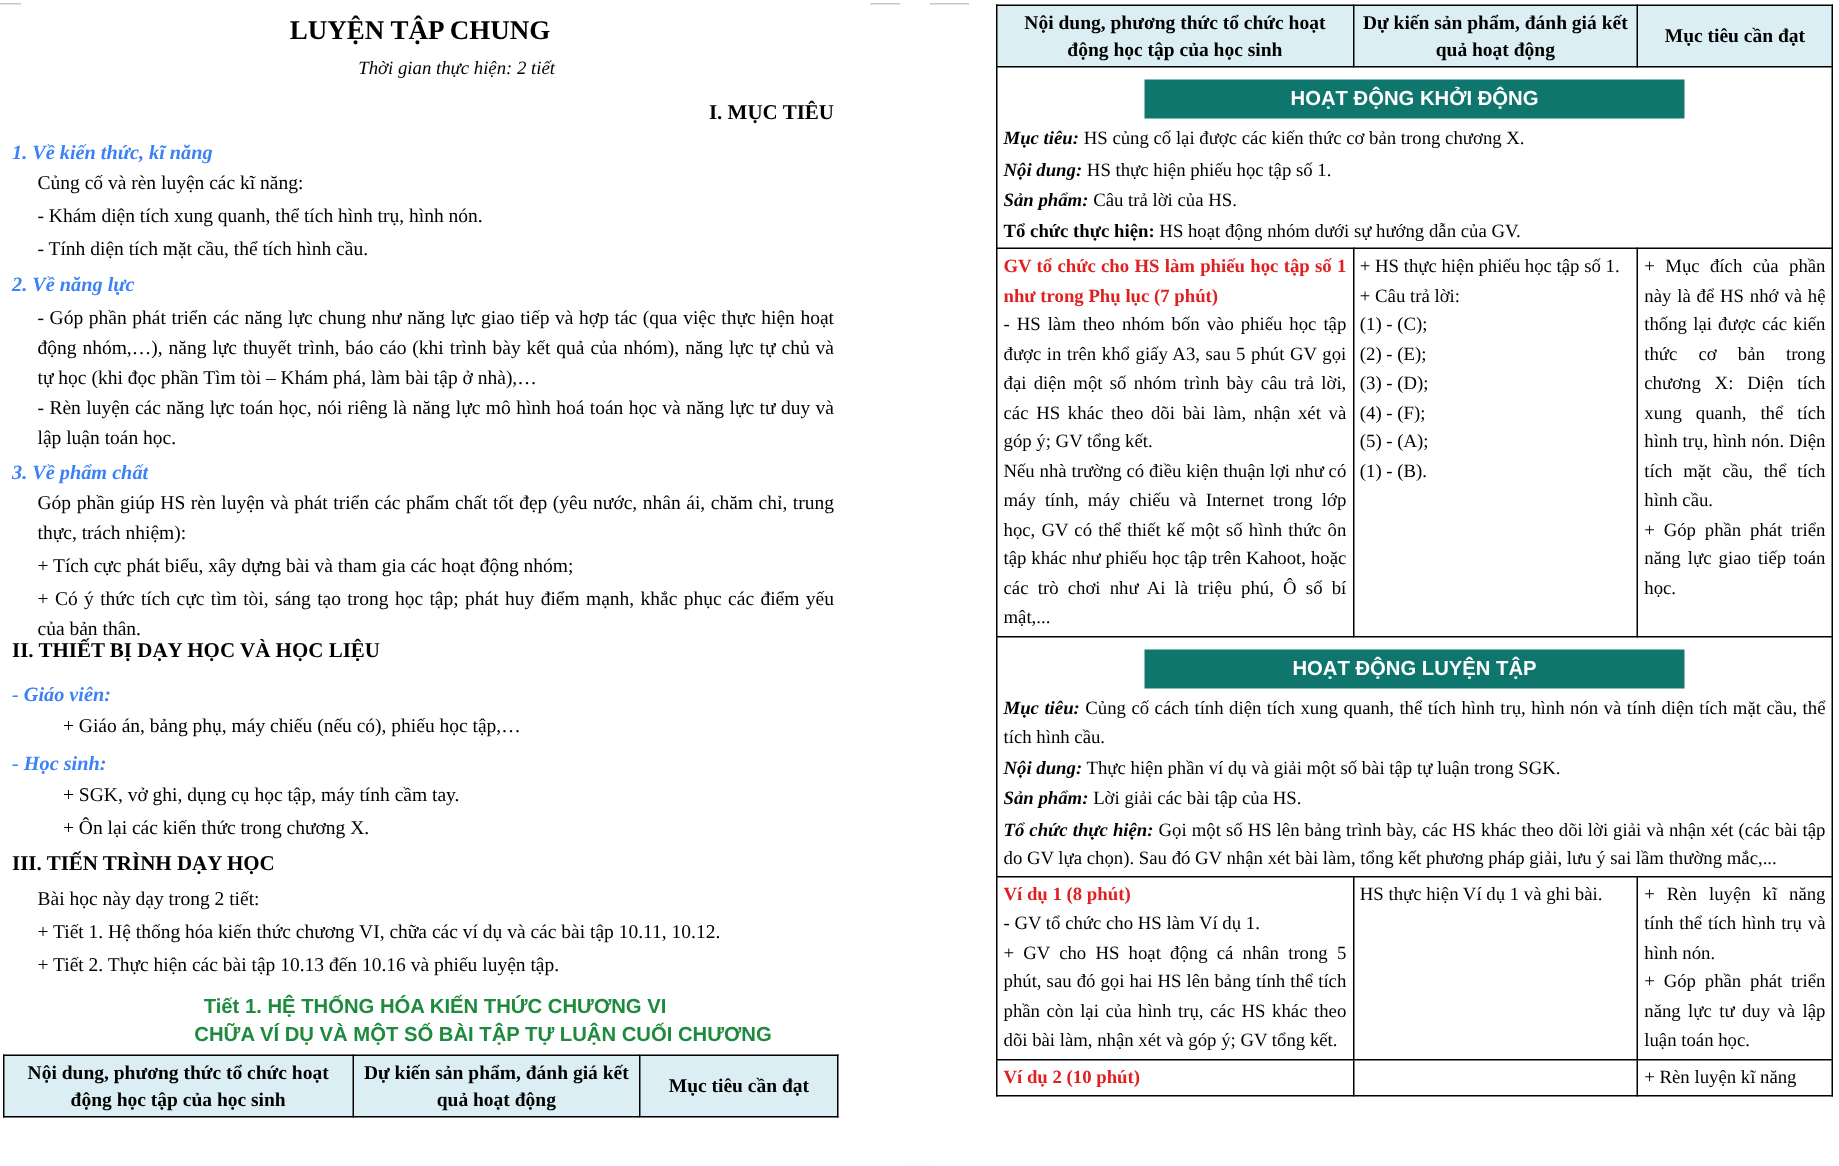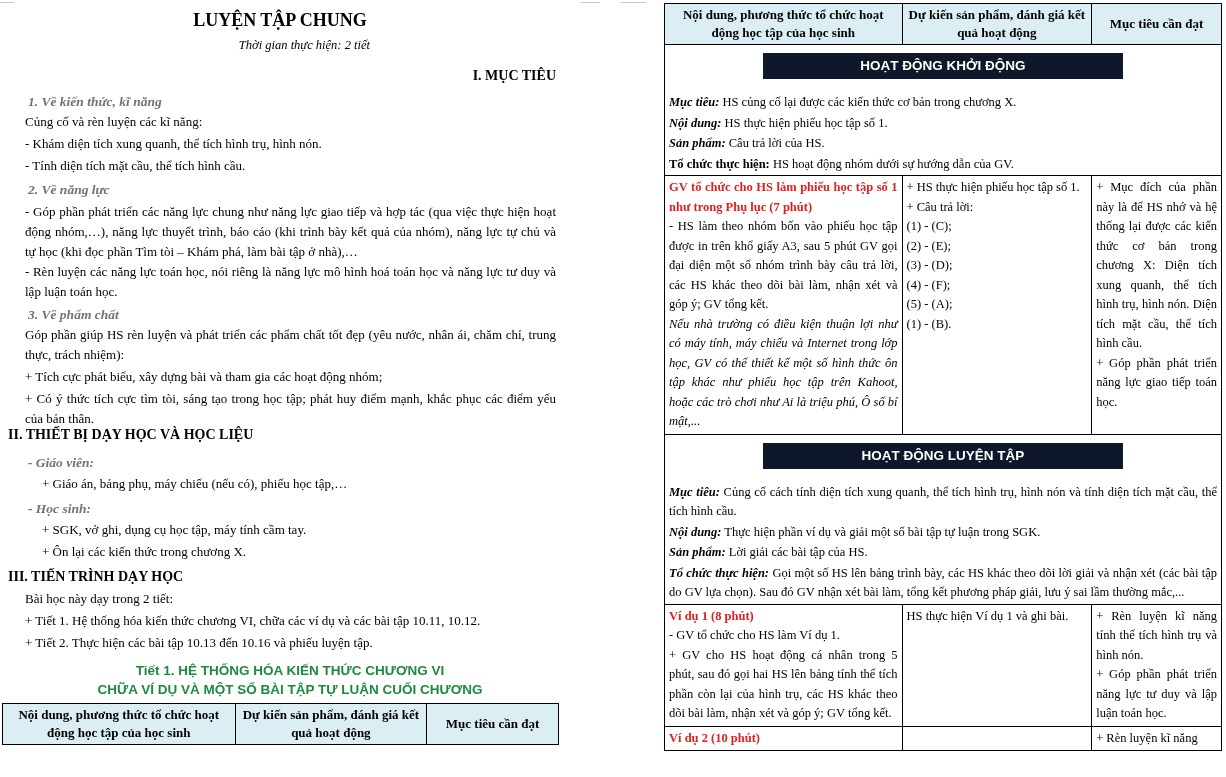"HOẠT ĐỘNG KHỞI ĐỘNG" .banner { background: #0f172a -> #0f766e; margin: 6px auto 14px auto -> 6px auto 4px auto }
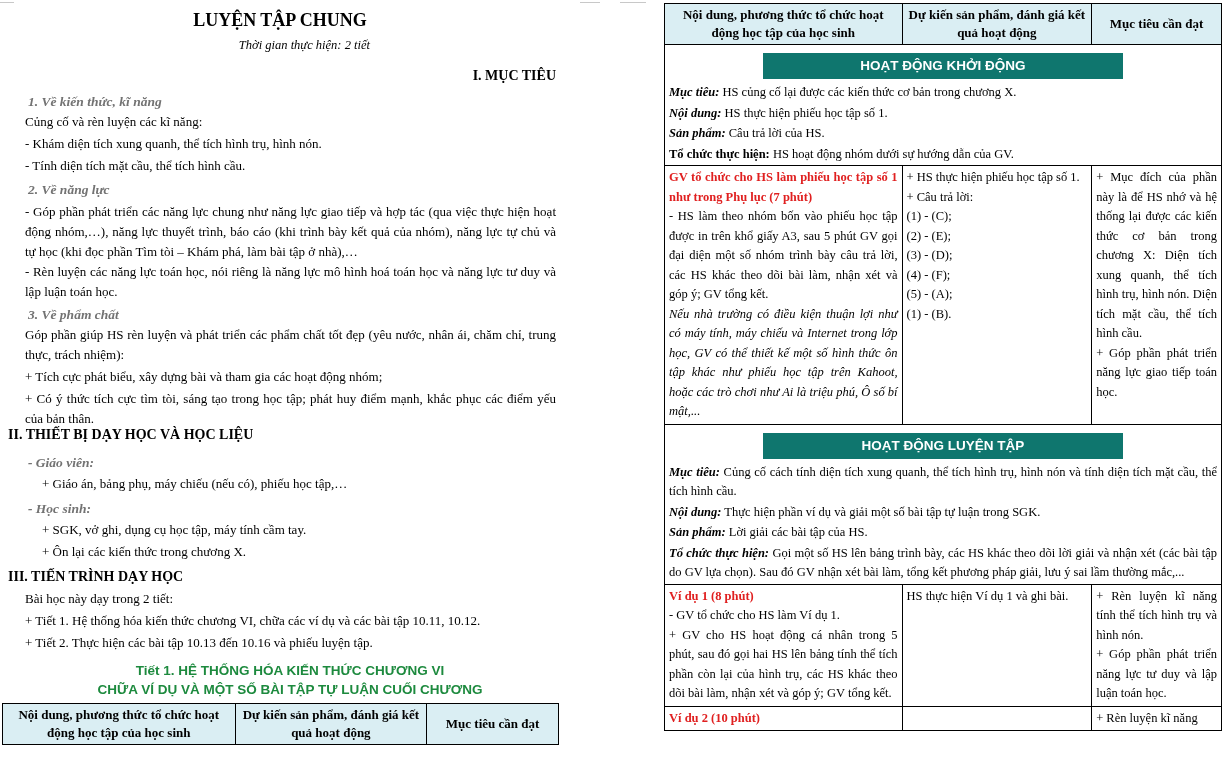"1. Về kiến thức, kĩ" .h2 { color: #737373 -> #3b82f6; margin-left: 20px -> none }
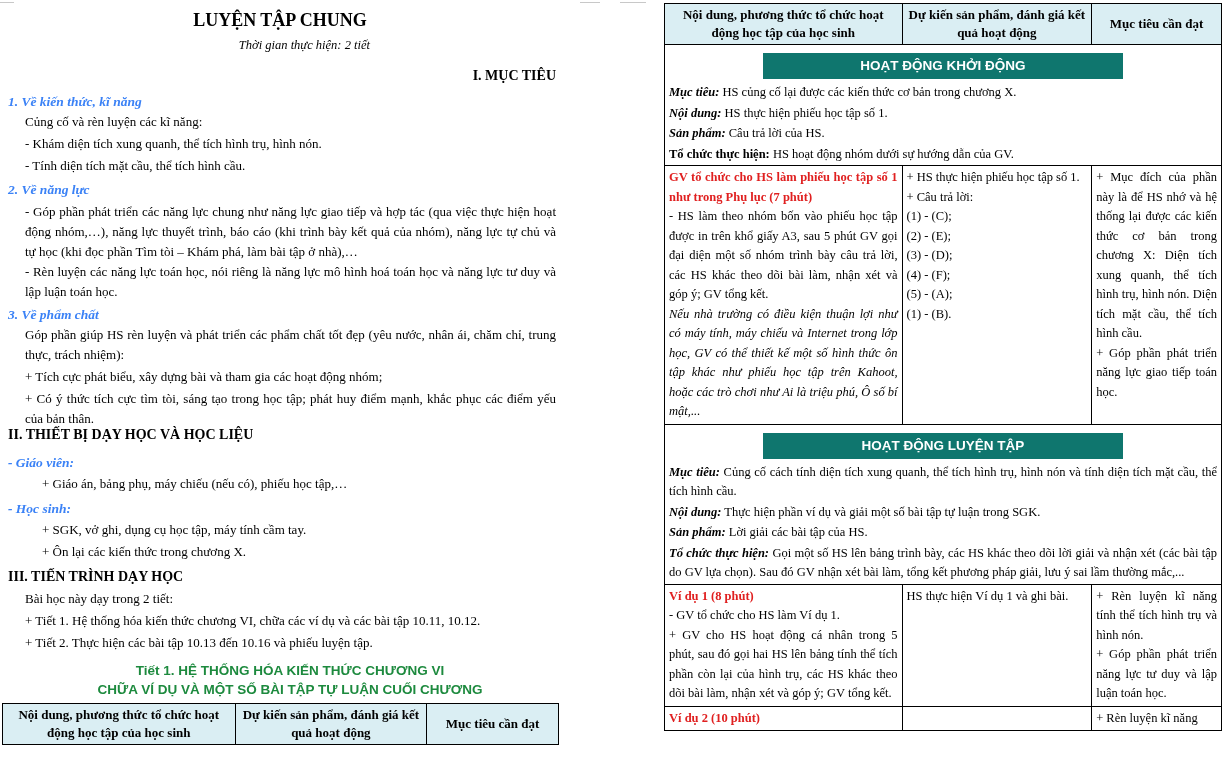"Nếu nhà trường có điều" .it { font-style: italic -> none }
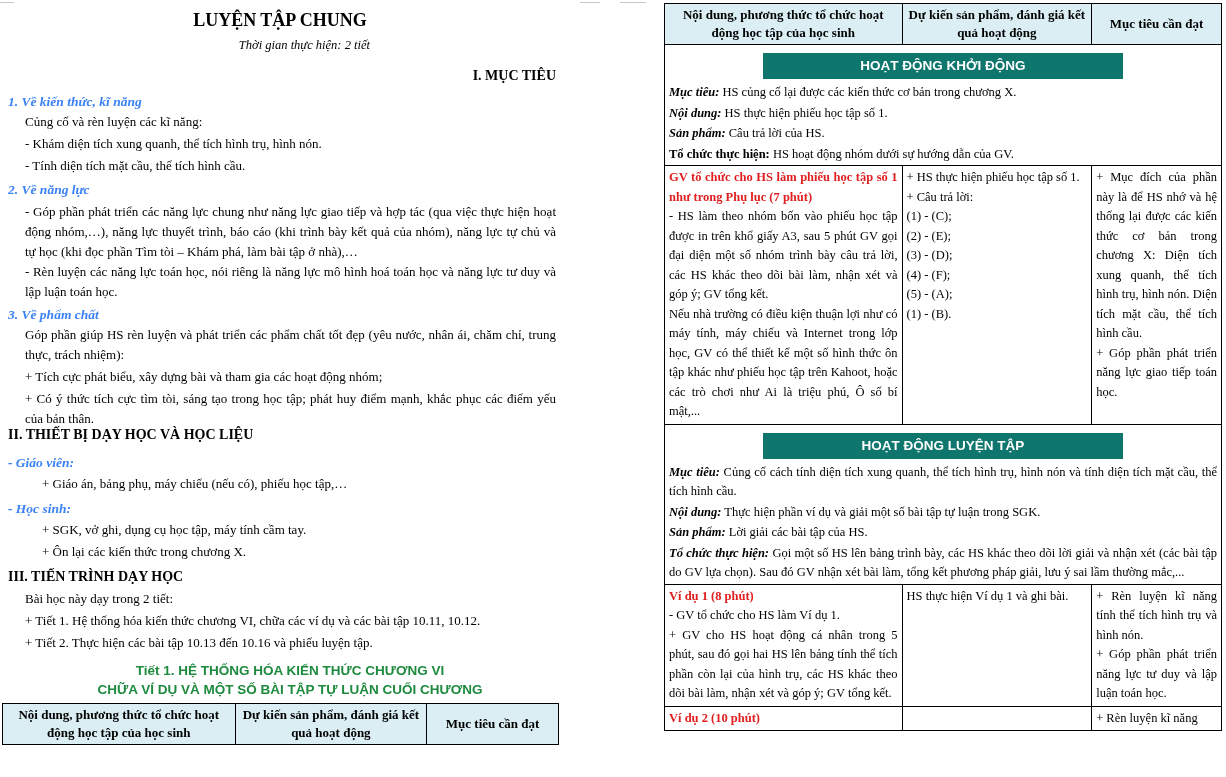"CHỮA VÍ DỤ VÀ MỘT" div.green-title { margin-left: none -> 32px }
